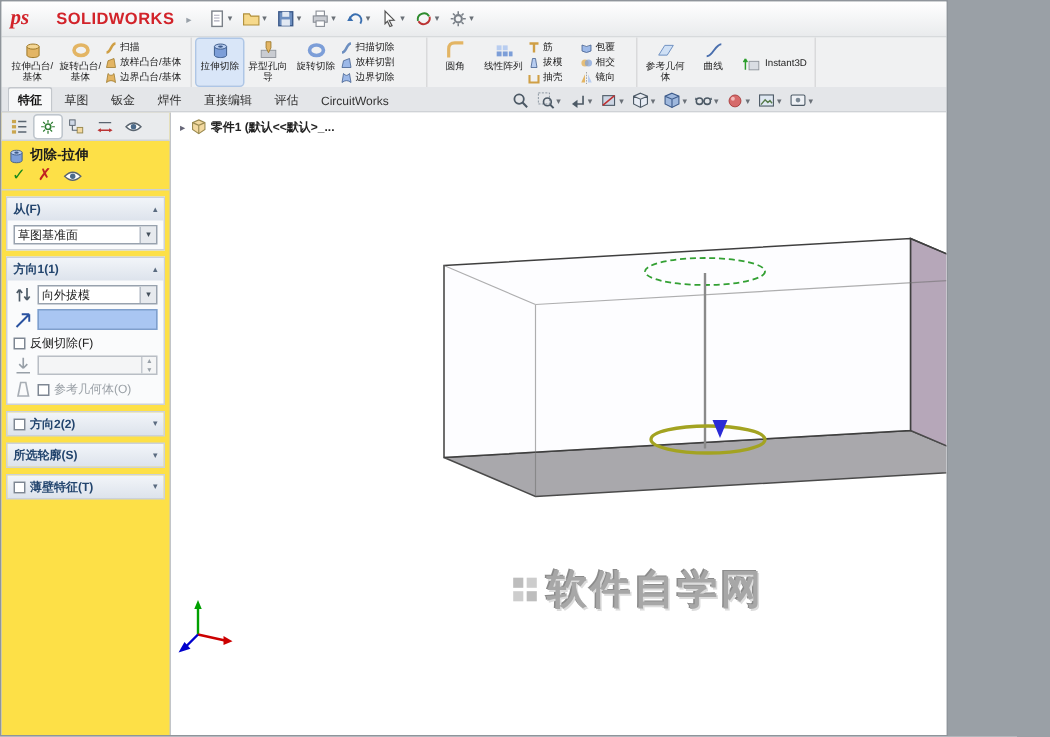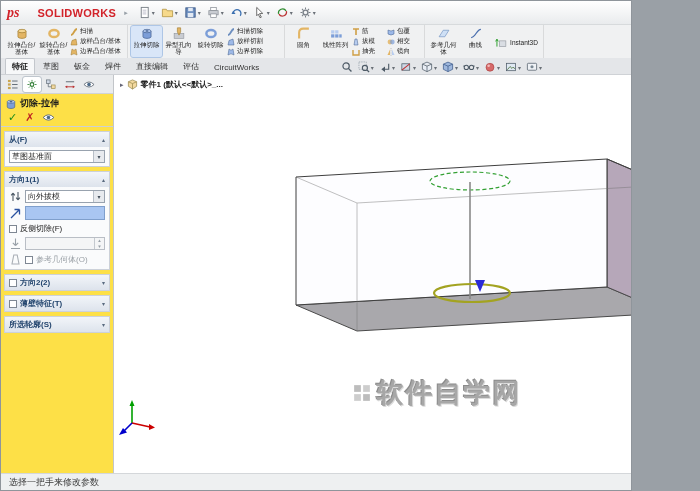"薄壁特征(T)" div.sec { order: before "所选轮廓(S)" -> after "所选轮廓(S)" }
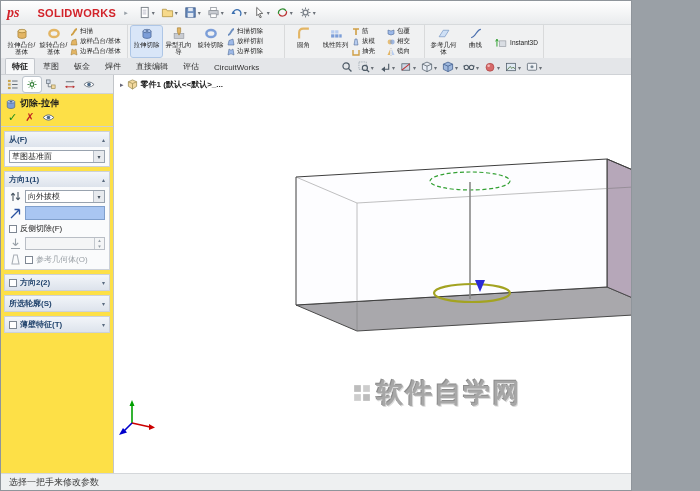"软件自学网" .watermark { left: 208px -> 196px }
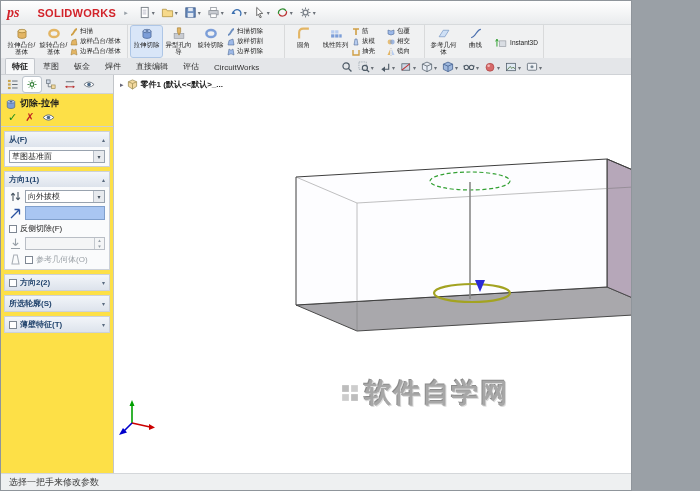"选择一把手来修改参数" div.statusbar { html: <div> <span>选择一把手来修改参数</span> </div> -> none }
